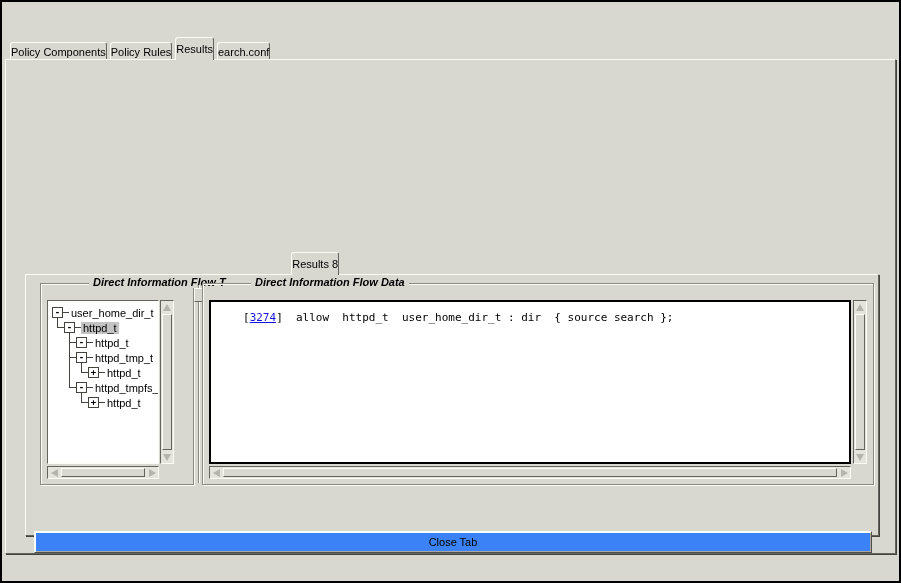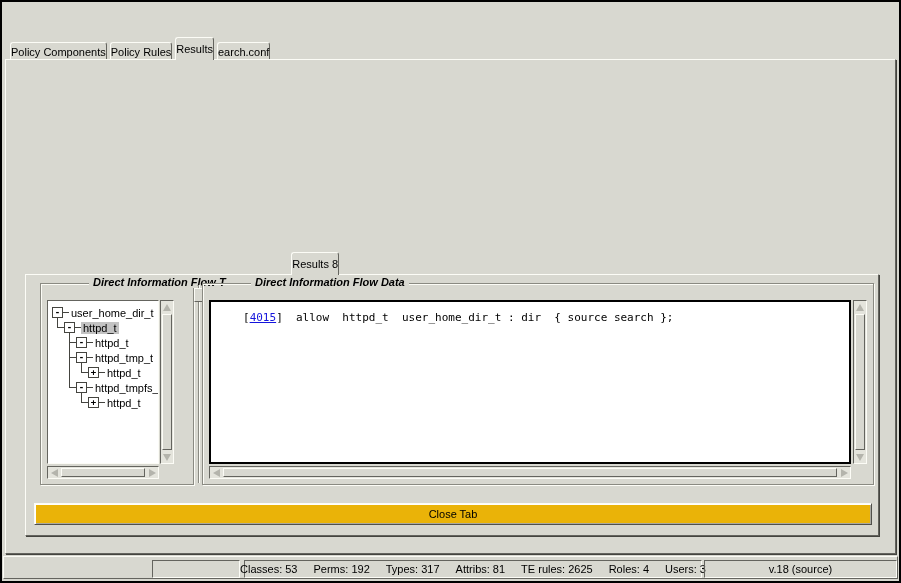"4015" a { text: 4015 -> 3274 }
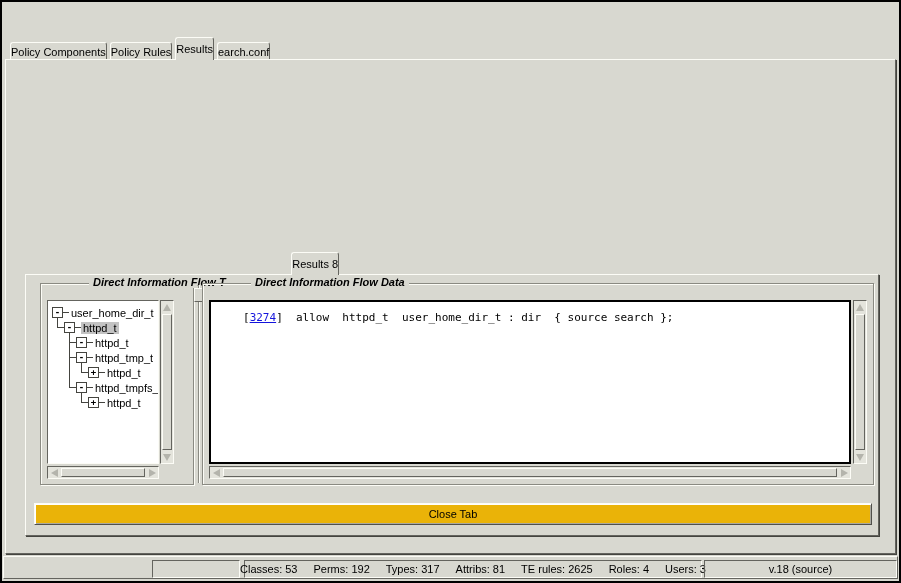"Close Tab" .btn { background: #eab308 -> #3b82f6; margin-top: none -> 28px }
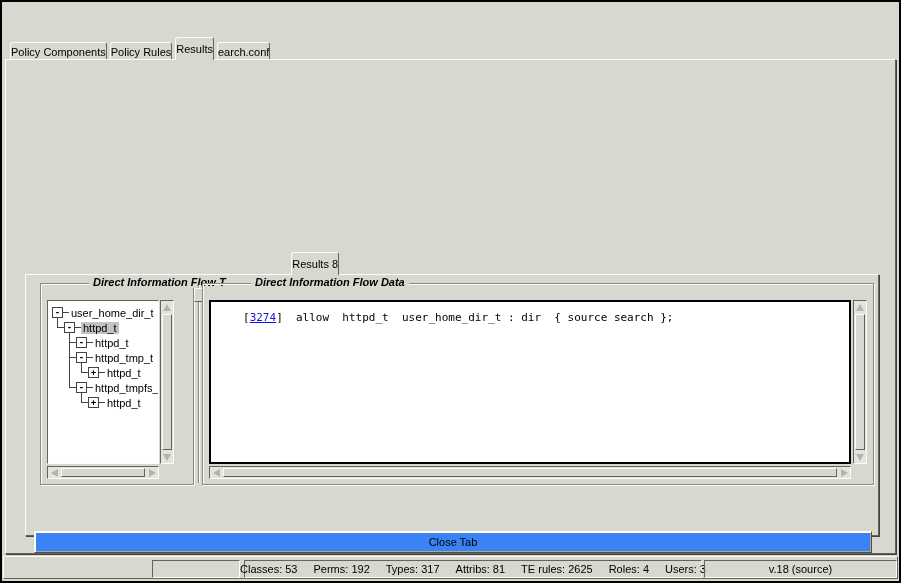"Classes: 53" div.abs { html: <div> <div></div> <div> <span>Classes: 53</span> <span>Perms: 192</span> <span>Types: 317</span> <span>Attribs: 81</span> <span>TE rules: 2625</span> <span>Roles: 4</span> <span>Users: 3</span> </div> <div> <span>v.18 (source)</span> </div> </div> -> none }
